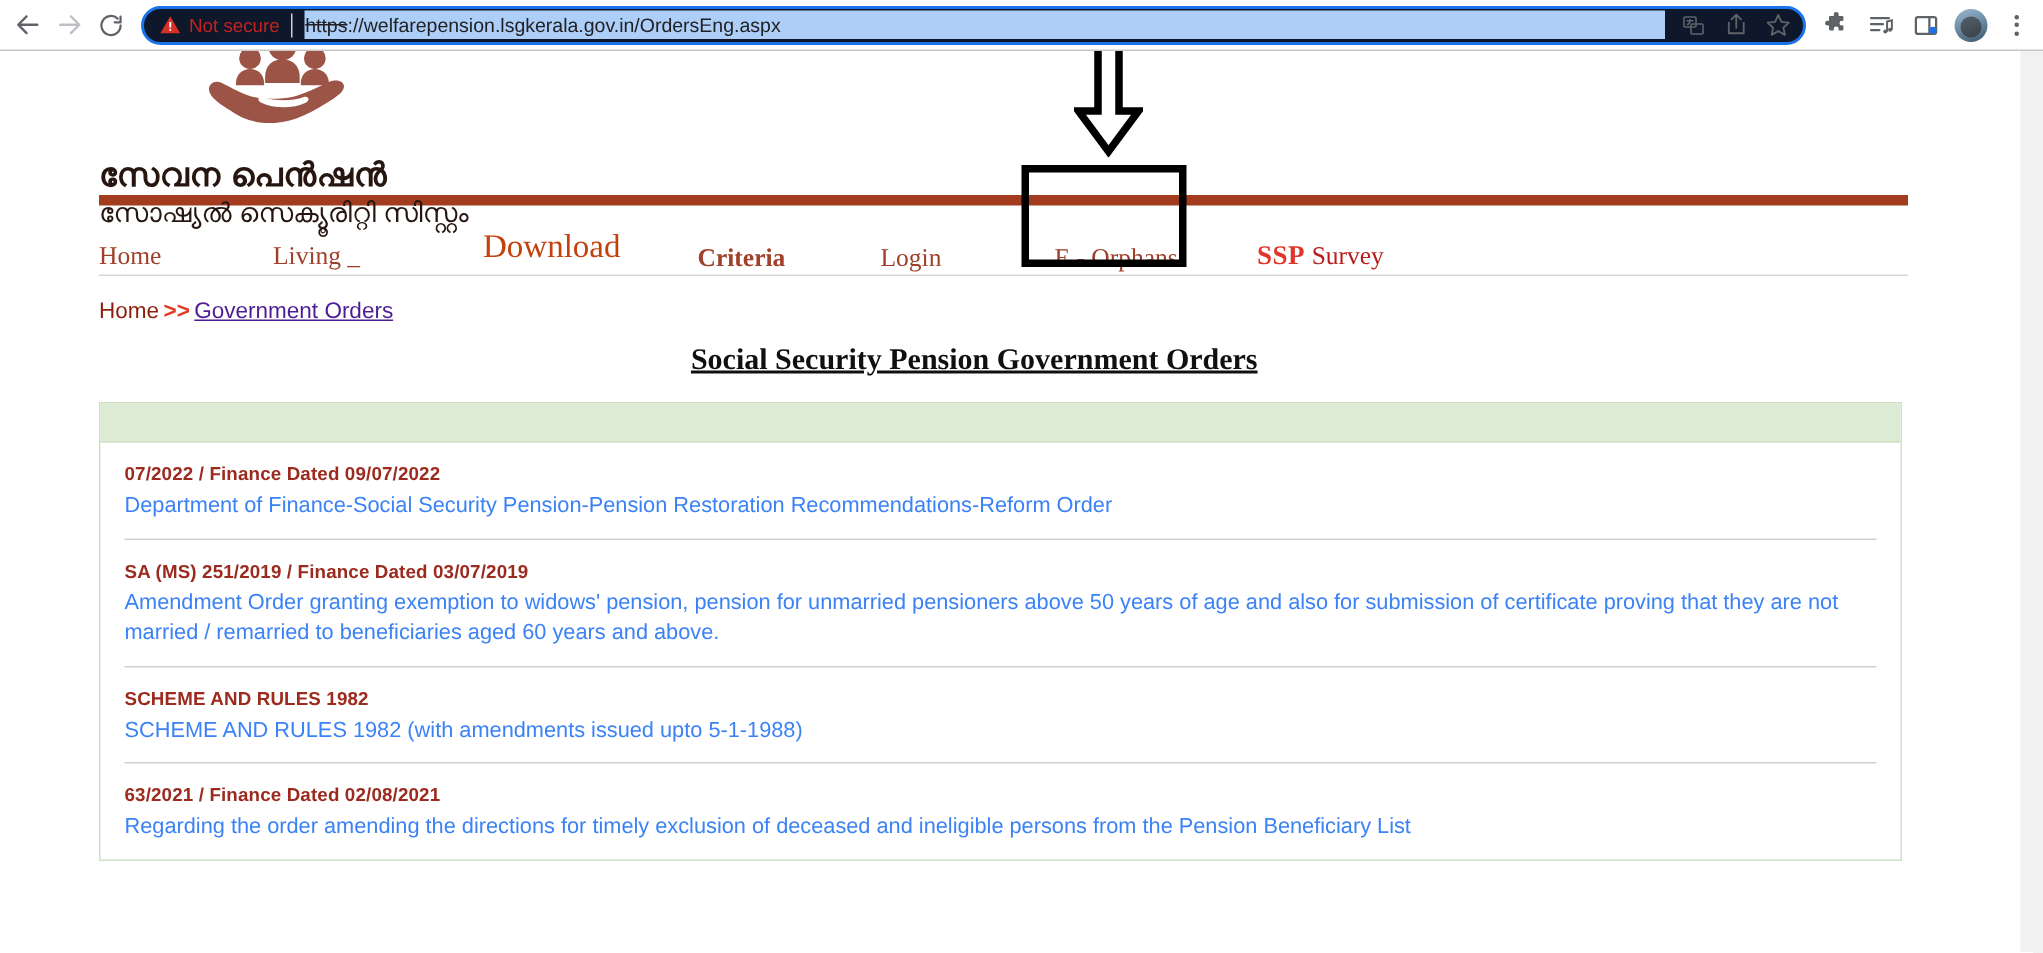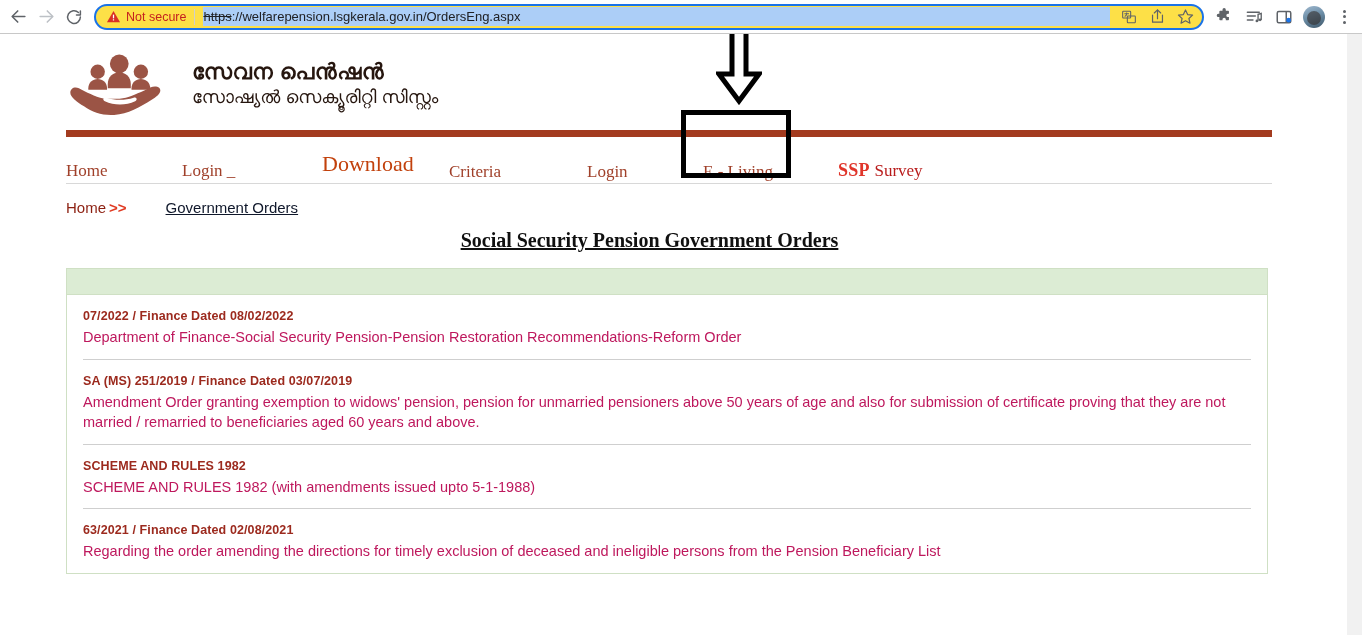"Not secure" #omnibox { background: #fde047 -> #0f172a }
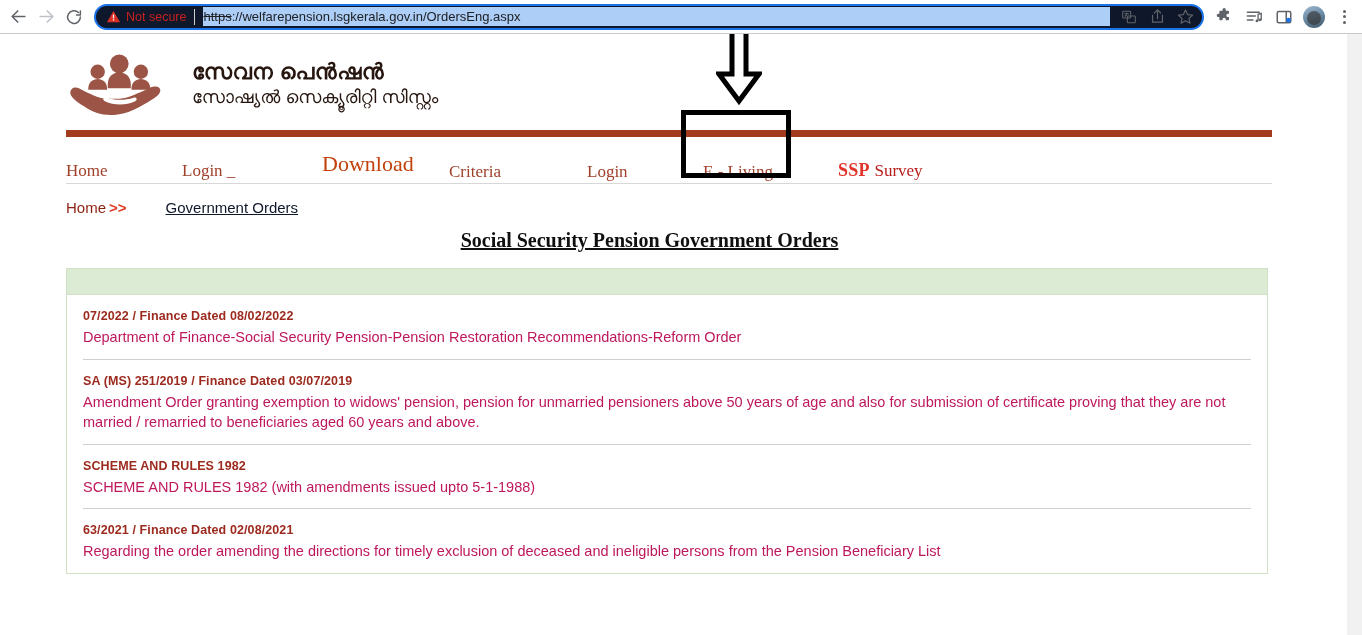"സേവന പെൻഷൻ" #logo-block { flex-direction: none -> column }
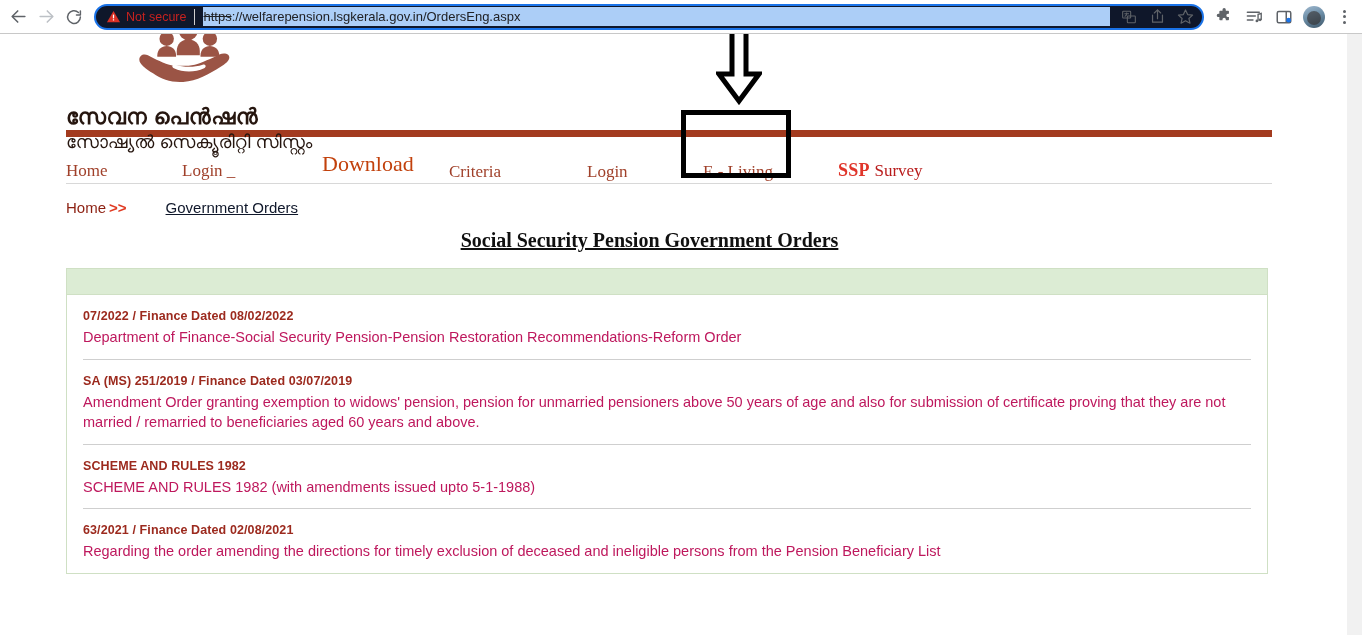"Login _" a.nav-item { text: Login -> Living }
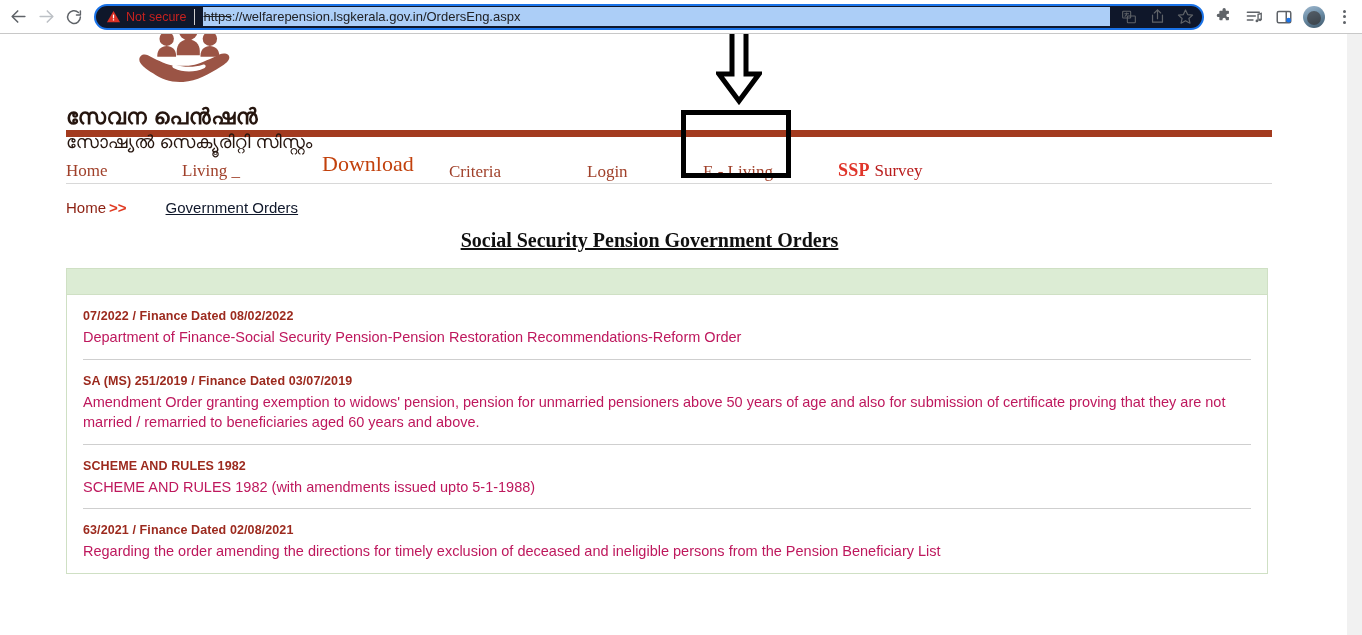"Criteria" #nav-criteria { font-weight: none -> bold; left: 383px -> 399px }
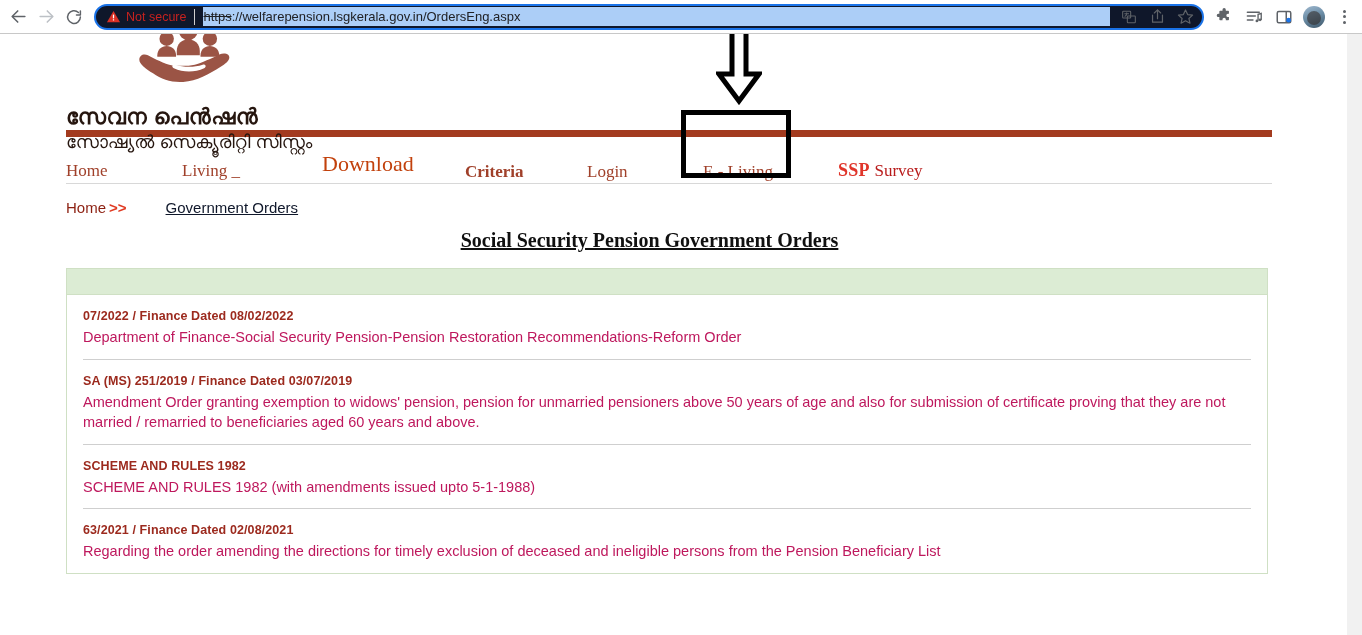"E - Living" a.nav-item { text: Living -> Orphans }
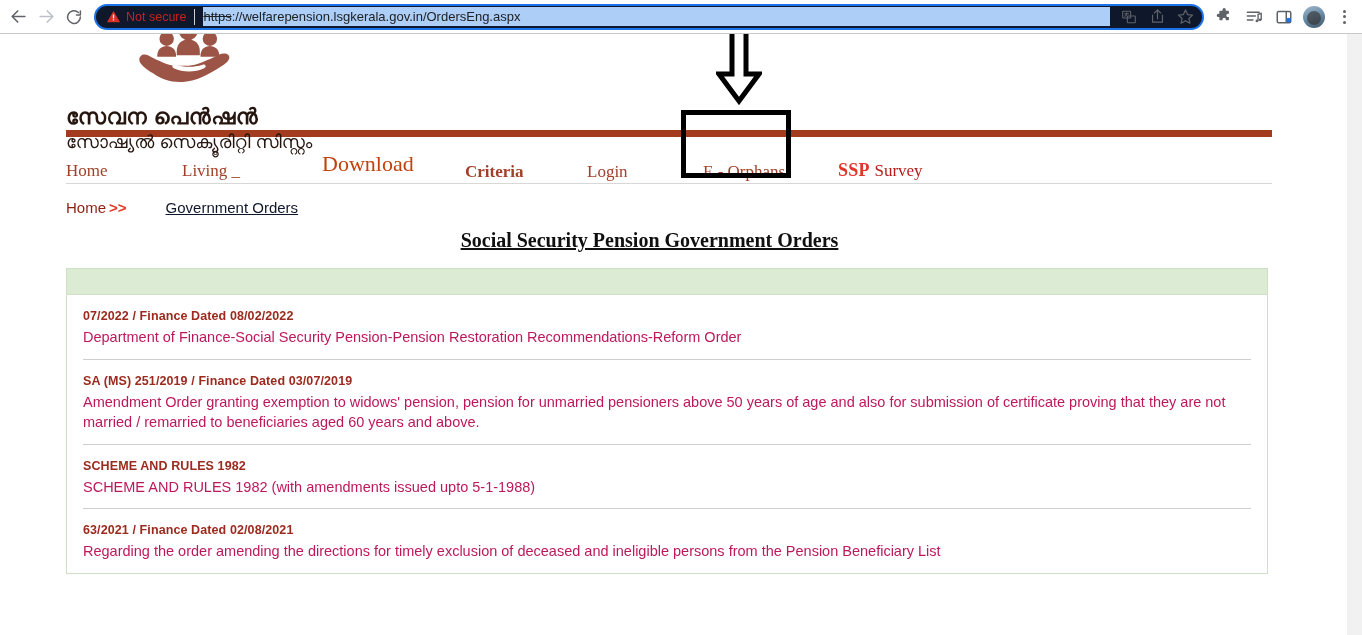"Government Orders" #breadcrumb .crumb-current { color: #0f172a -> #4c1d95; margin-left: 36px -> none }
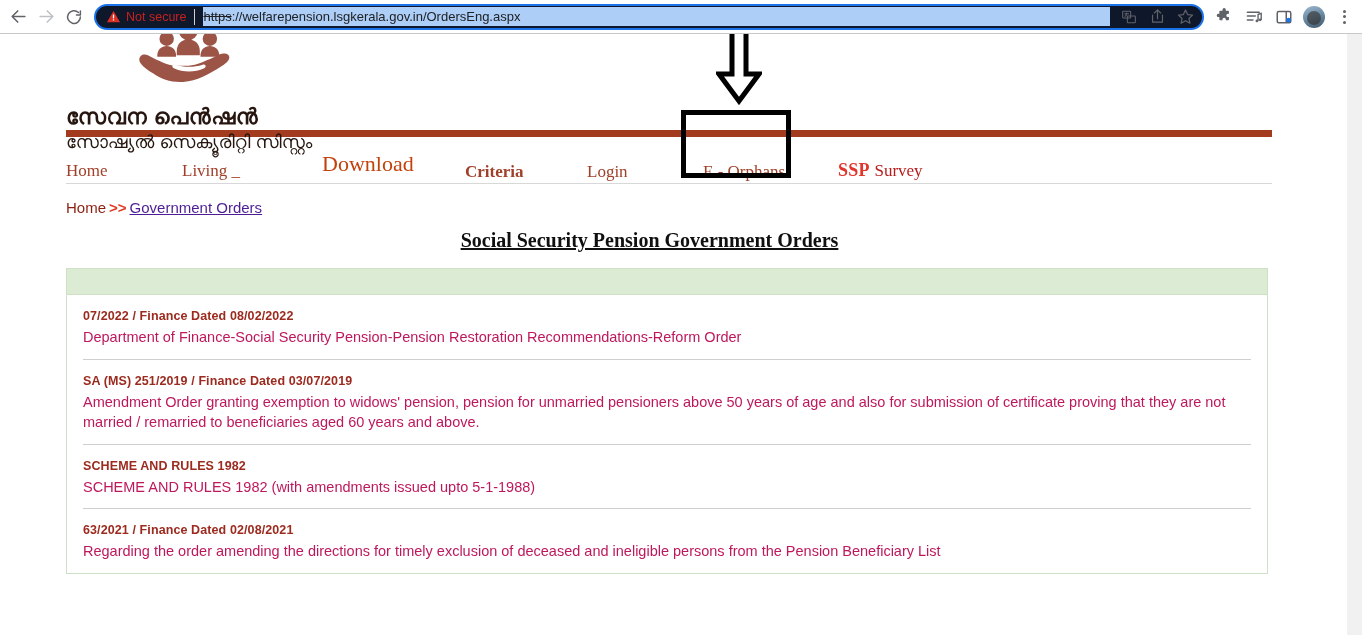"07/2022 / Finance Dated 08/02/2022" div.order-ref { text: 08/02/2022 -> 09/07/2022 }
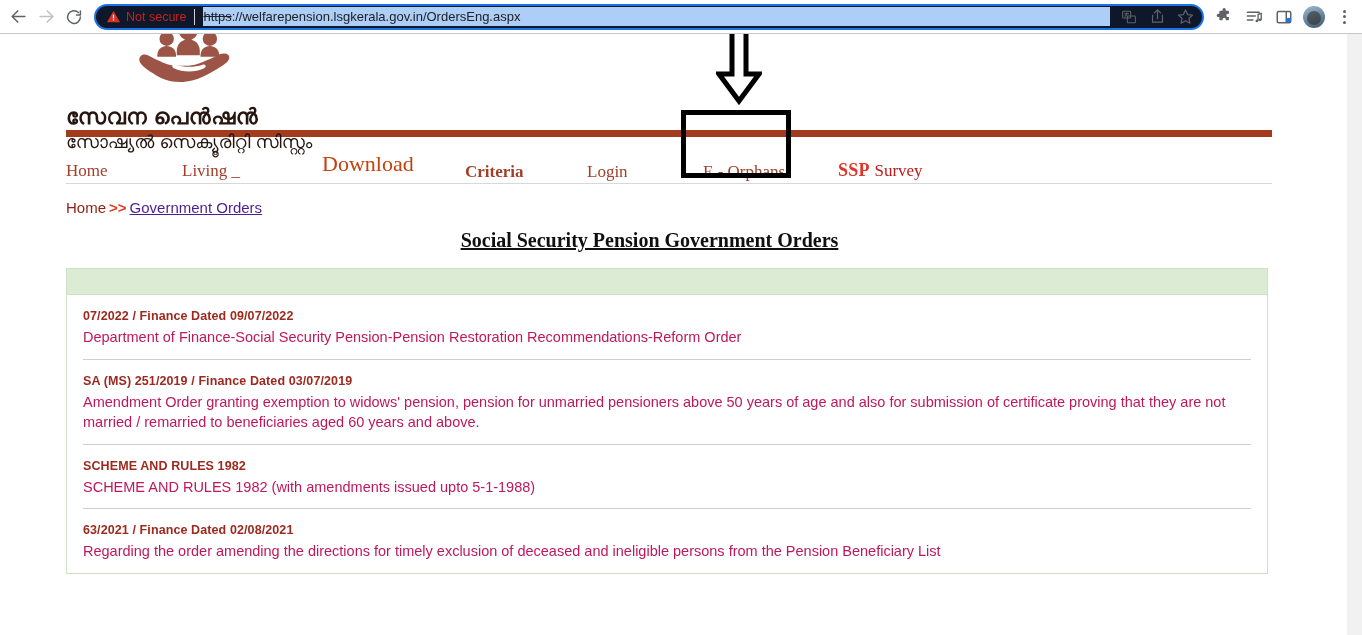"Department of Finance-Social Security" .order-desc { color: #be185d -> #3b82f6 }
